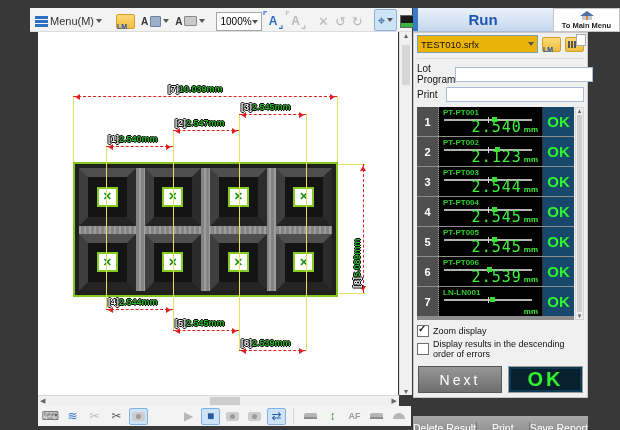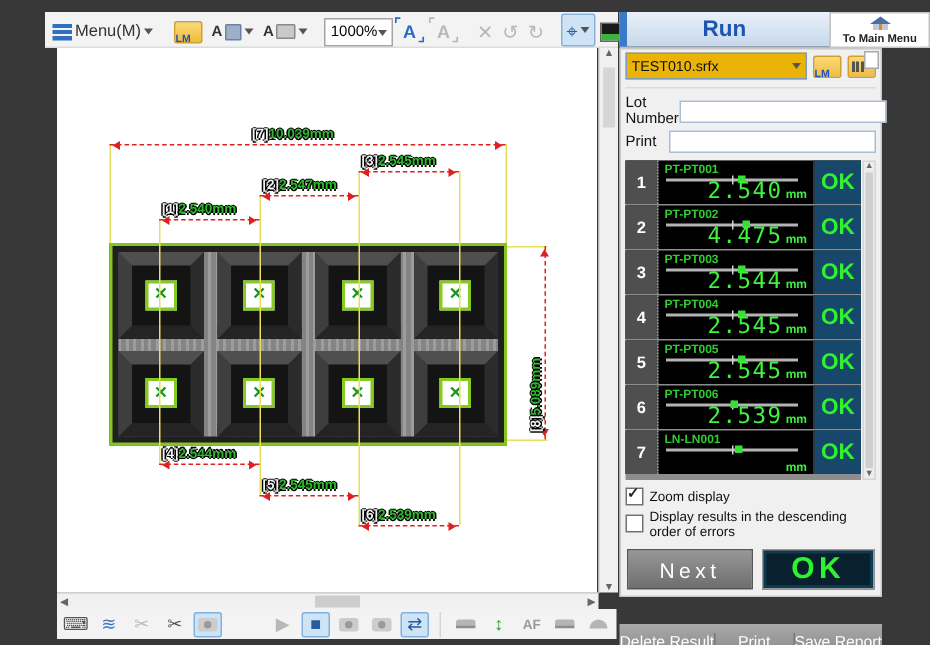"Lot Number" span.flab { text: Number -> Program }
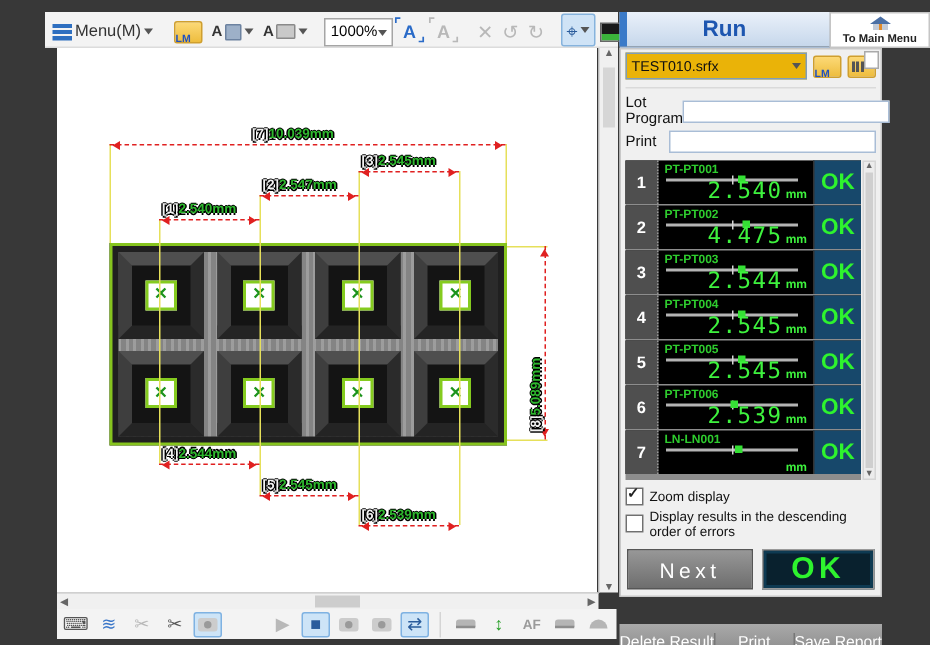"4.475" span.v { text: 4.475 -> 2.123 }
